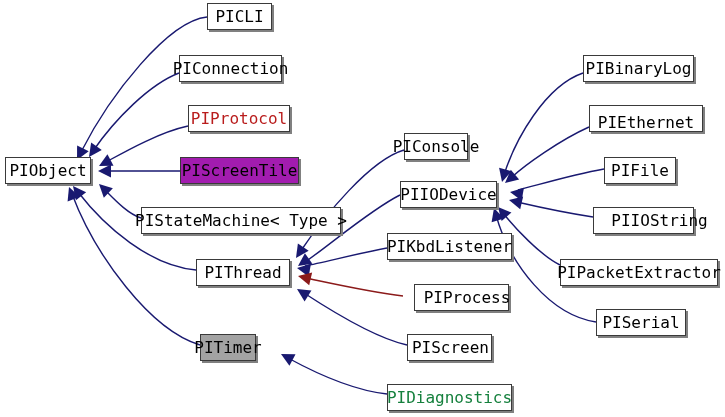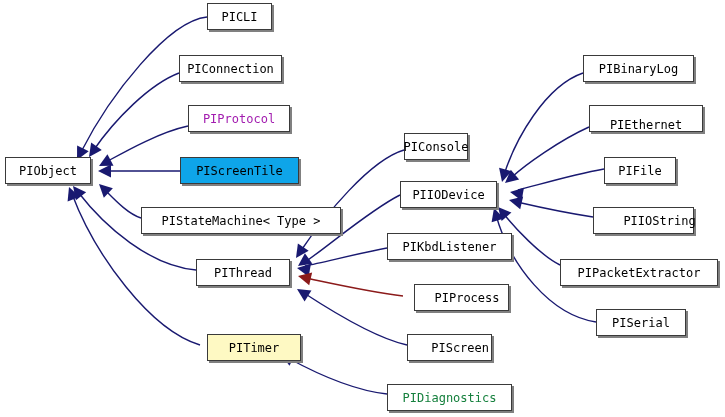"PICLI" .node-box { font-size: 12px -> 16px }
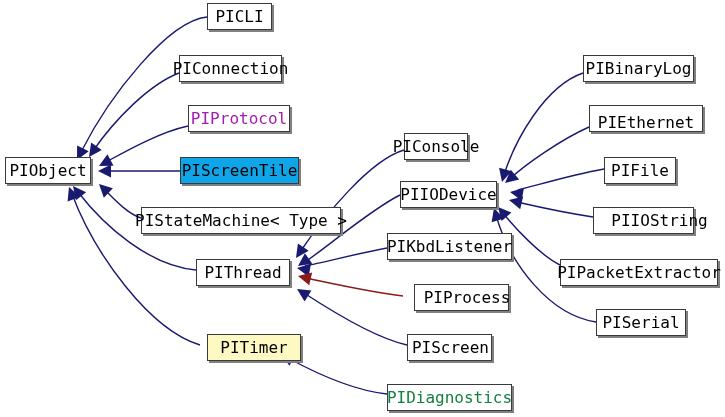"PIProtocol" span.node-label { color: #a21caf -> #b91c1c }
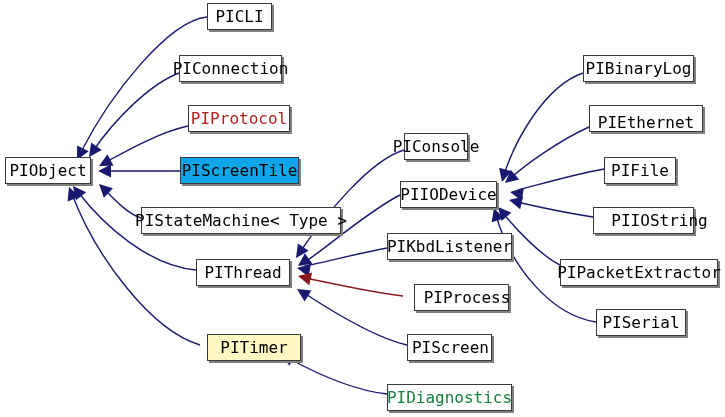"PIScreenTile" div.node-box { background: #0ea5e9 -> #a21caf }
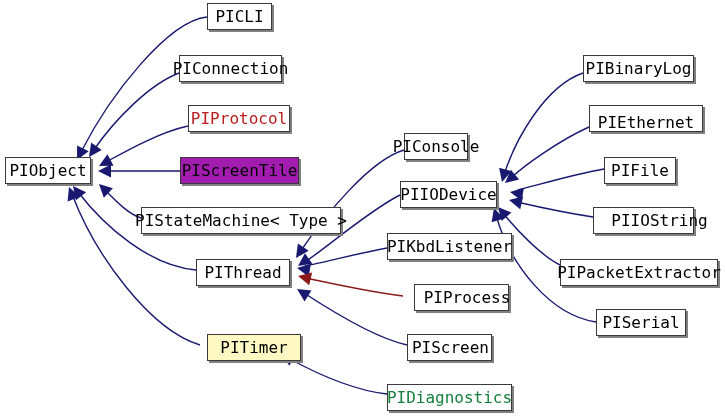"PITimer" div.node-box { background: #fef9c3 -> #a3a3a3; left: 207px -> 200px; width: 94px -> 56px }
